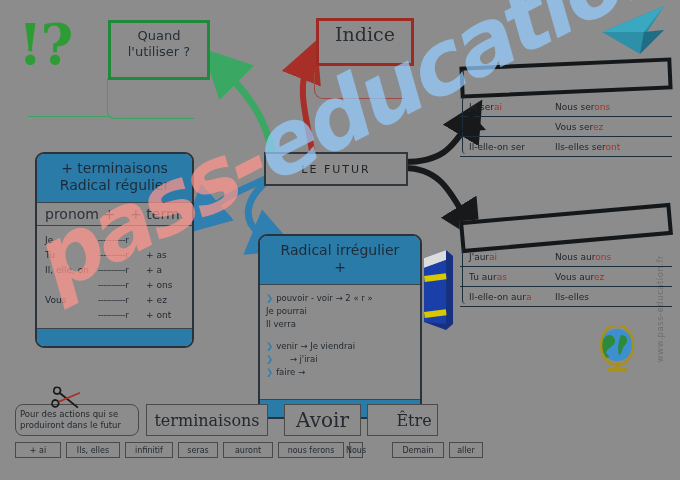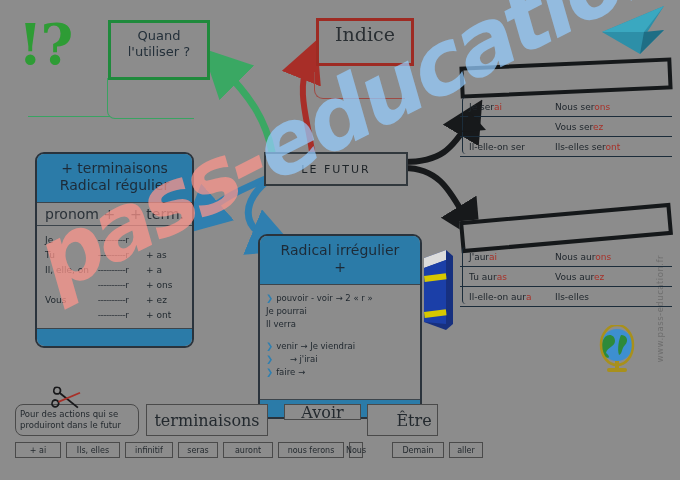"Avoir" #b-avoir { font-size: 16px -> 20px; height: 16px -> 32px }
